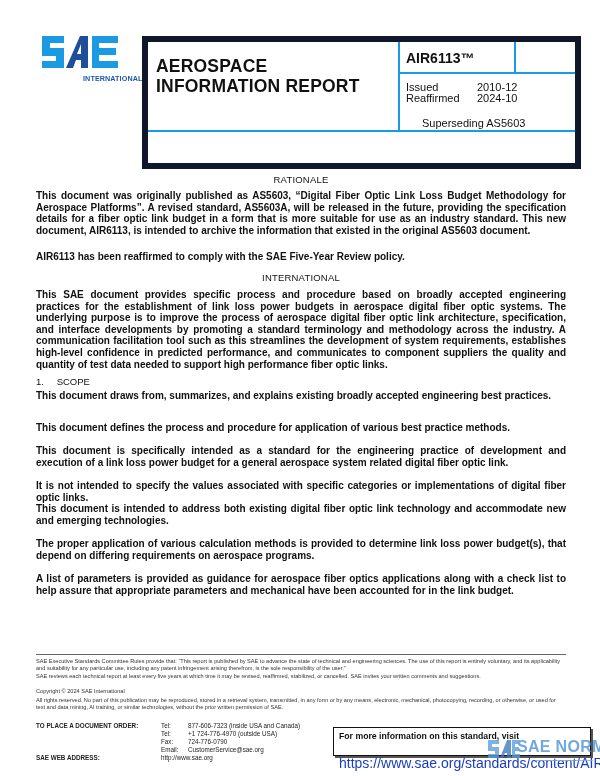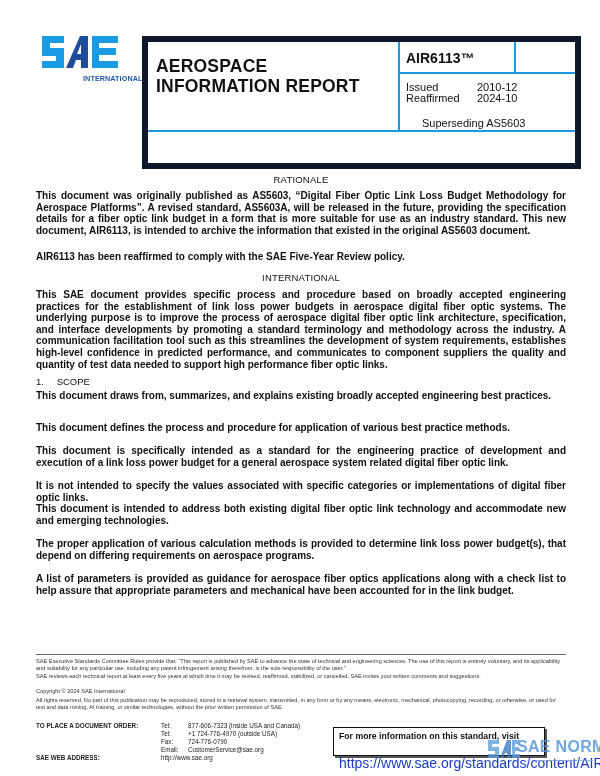"For more information on this" .infobox { width: 212px -> 258px }
